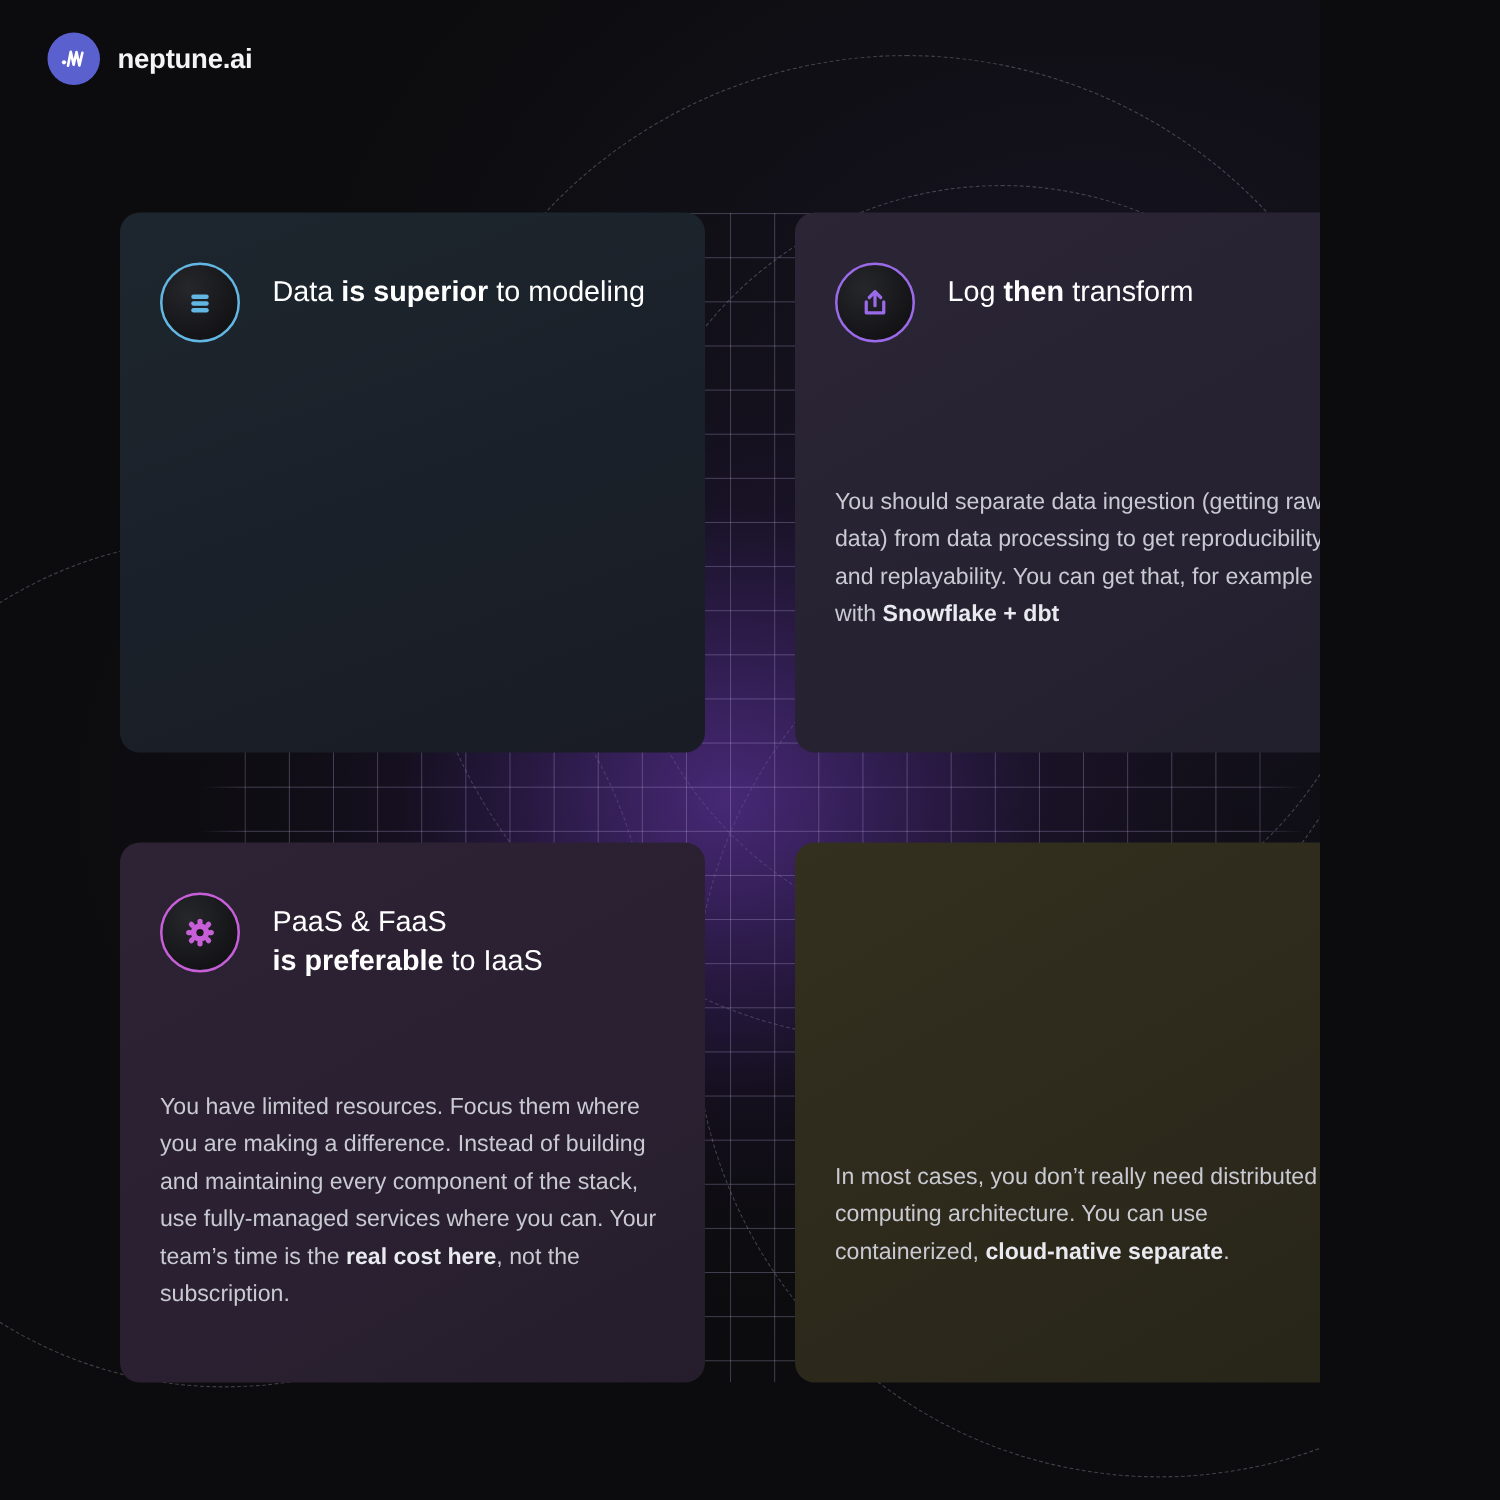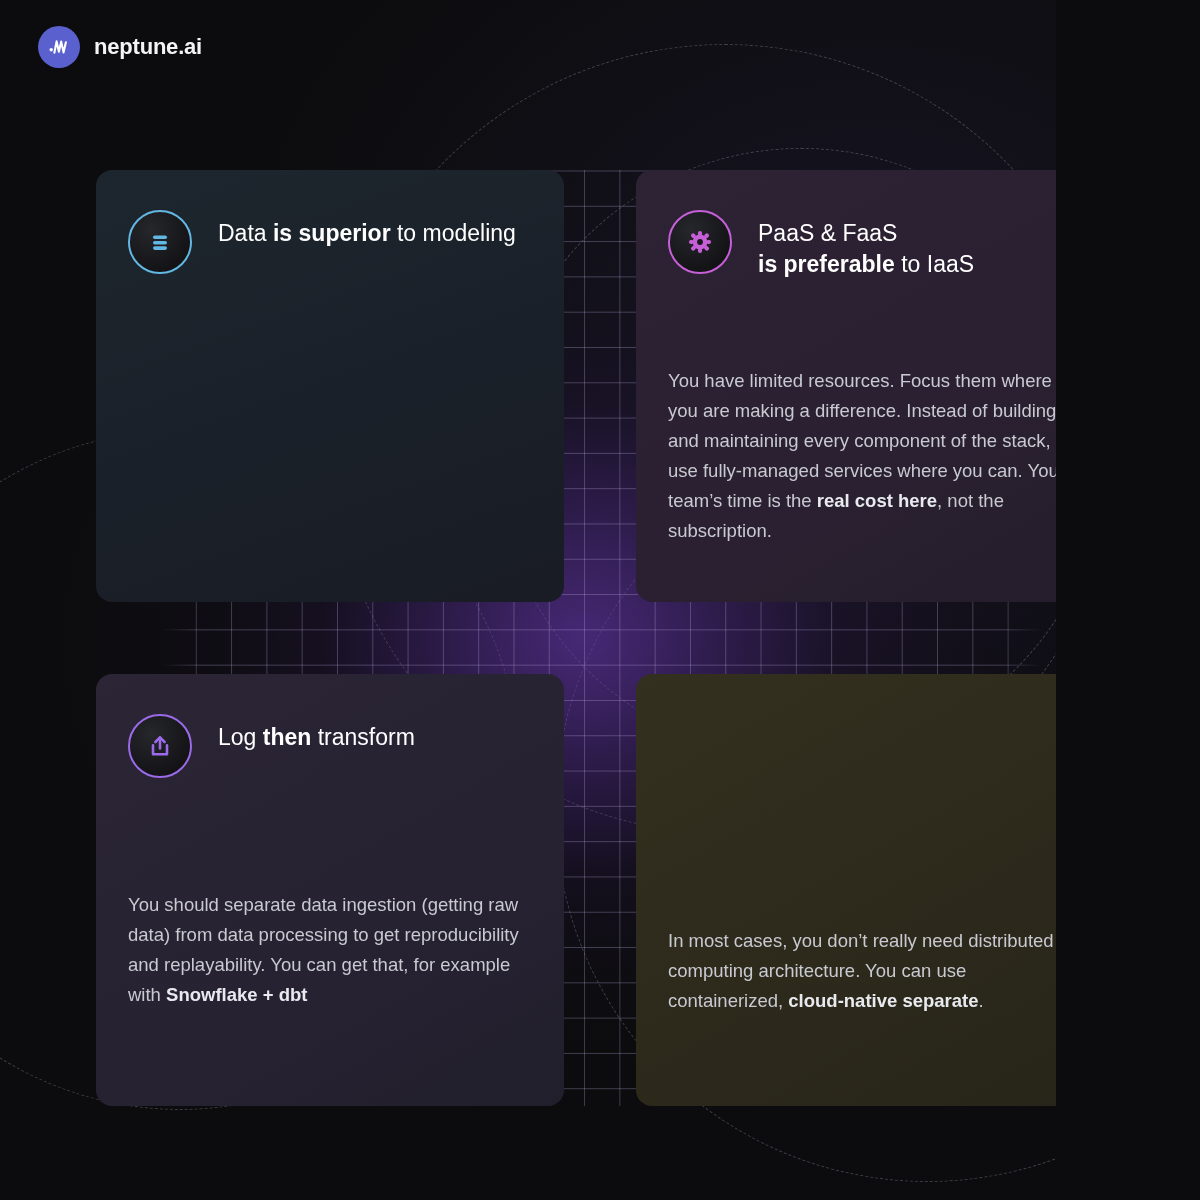"PaaS & FaaS" div.card { order: before "Log then transform" -> after "Log then transform" }
